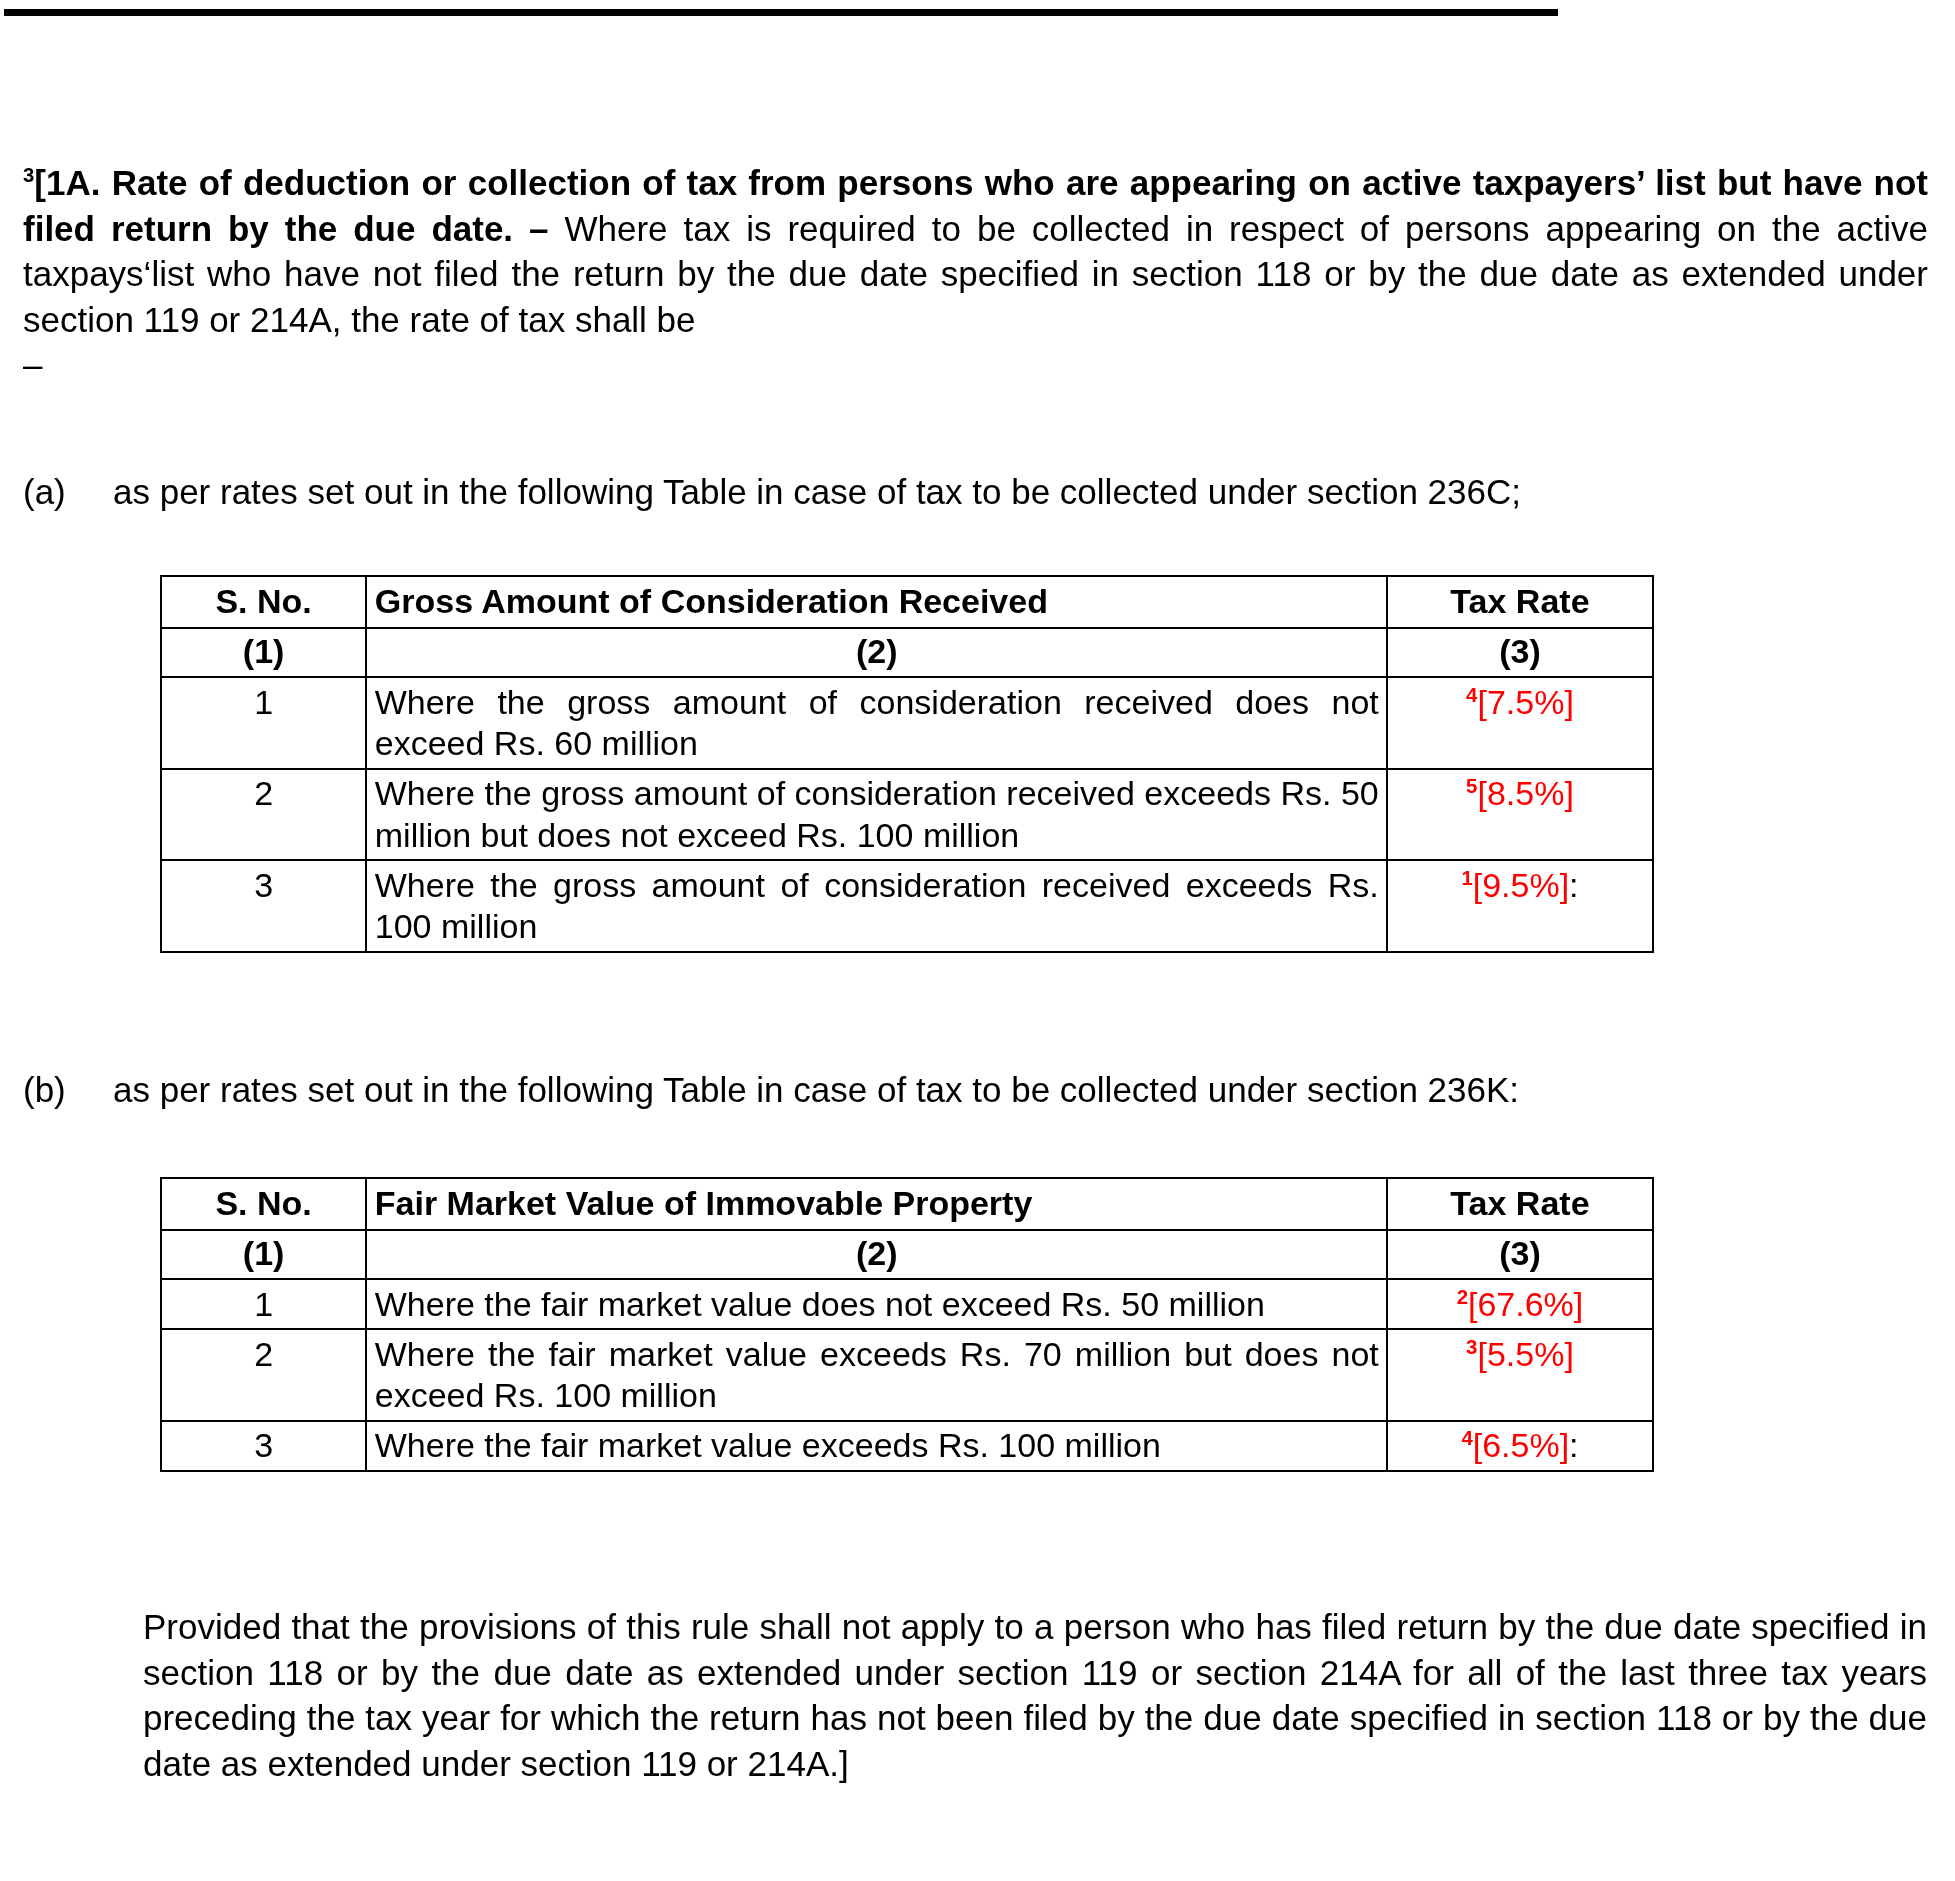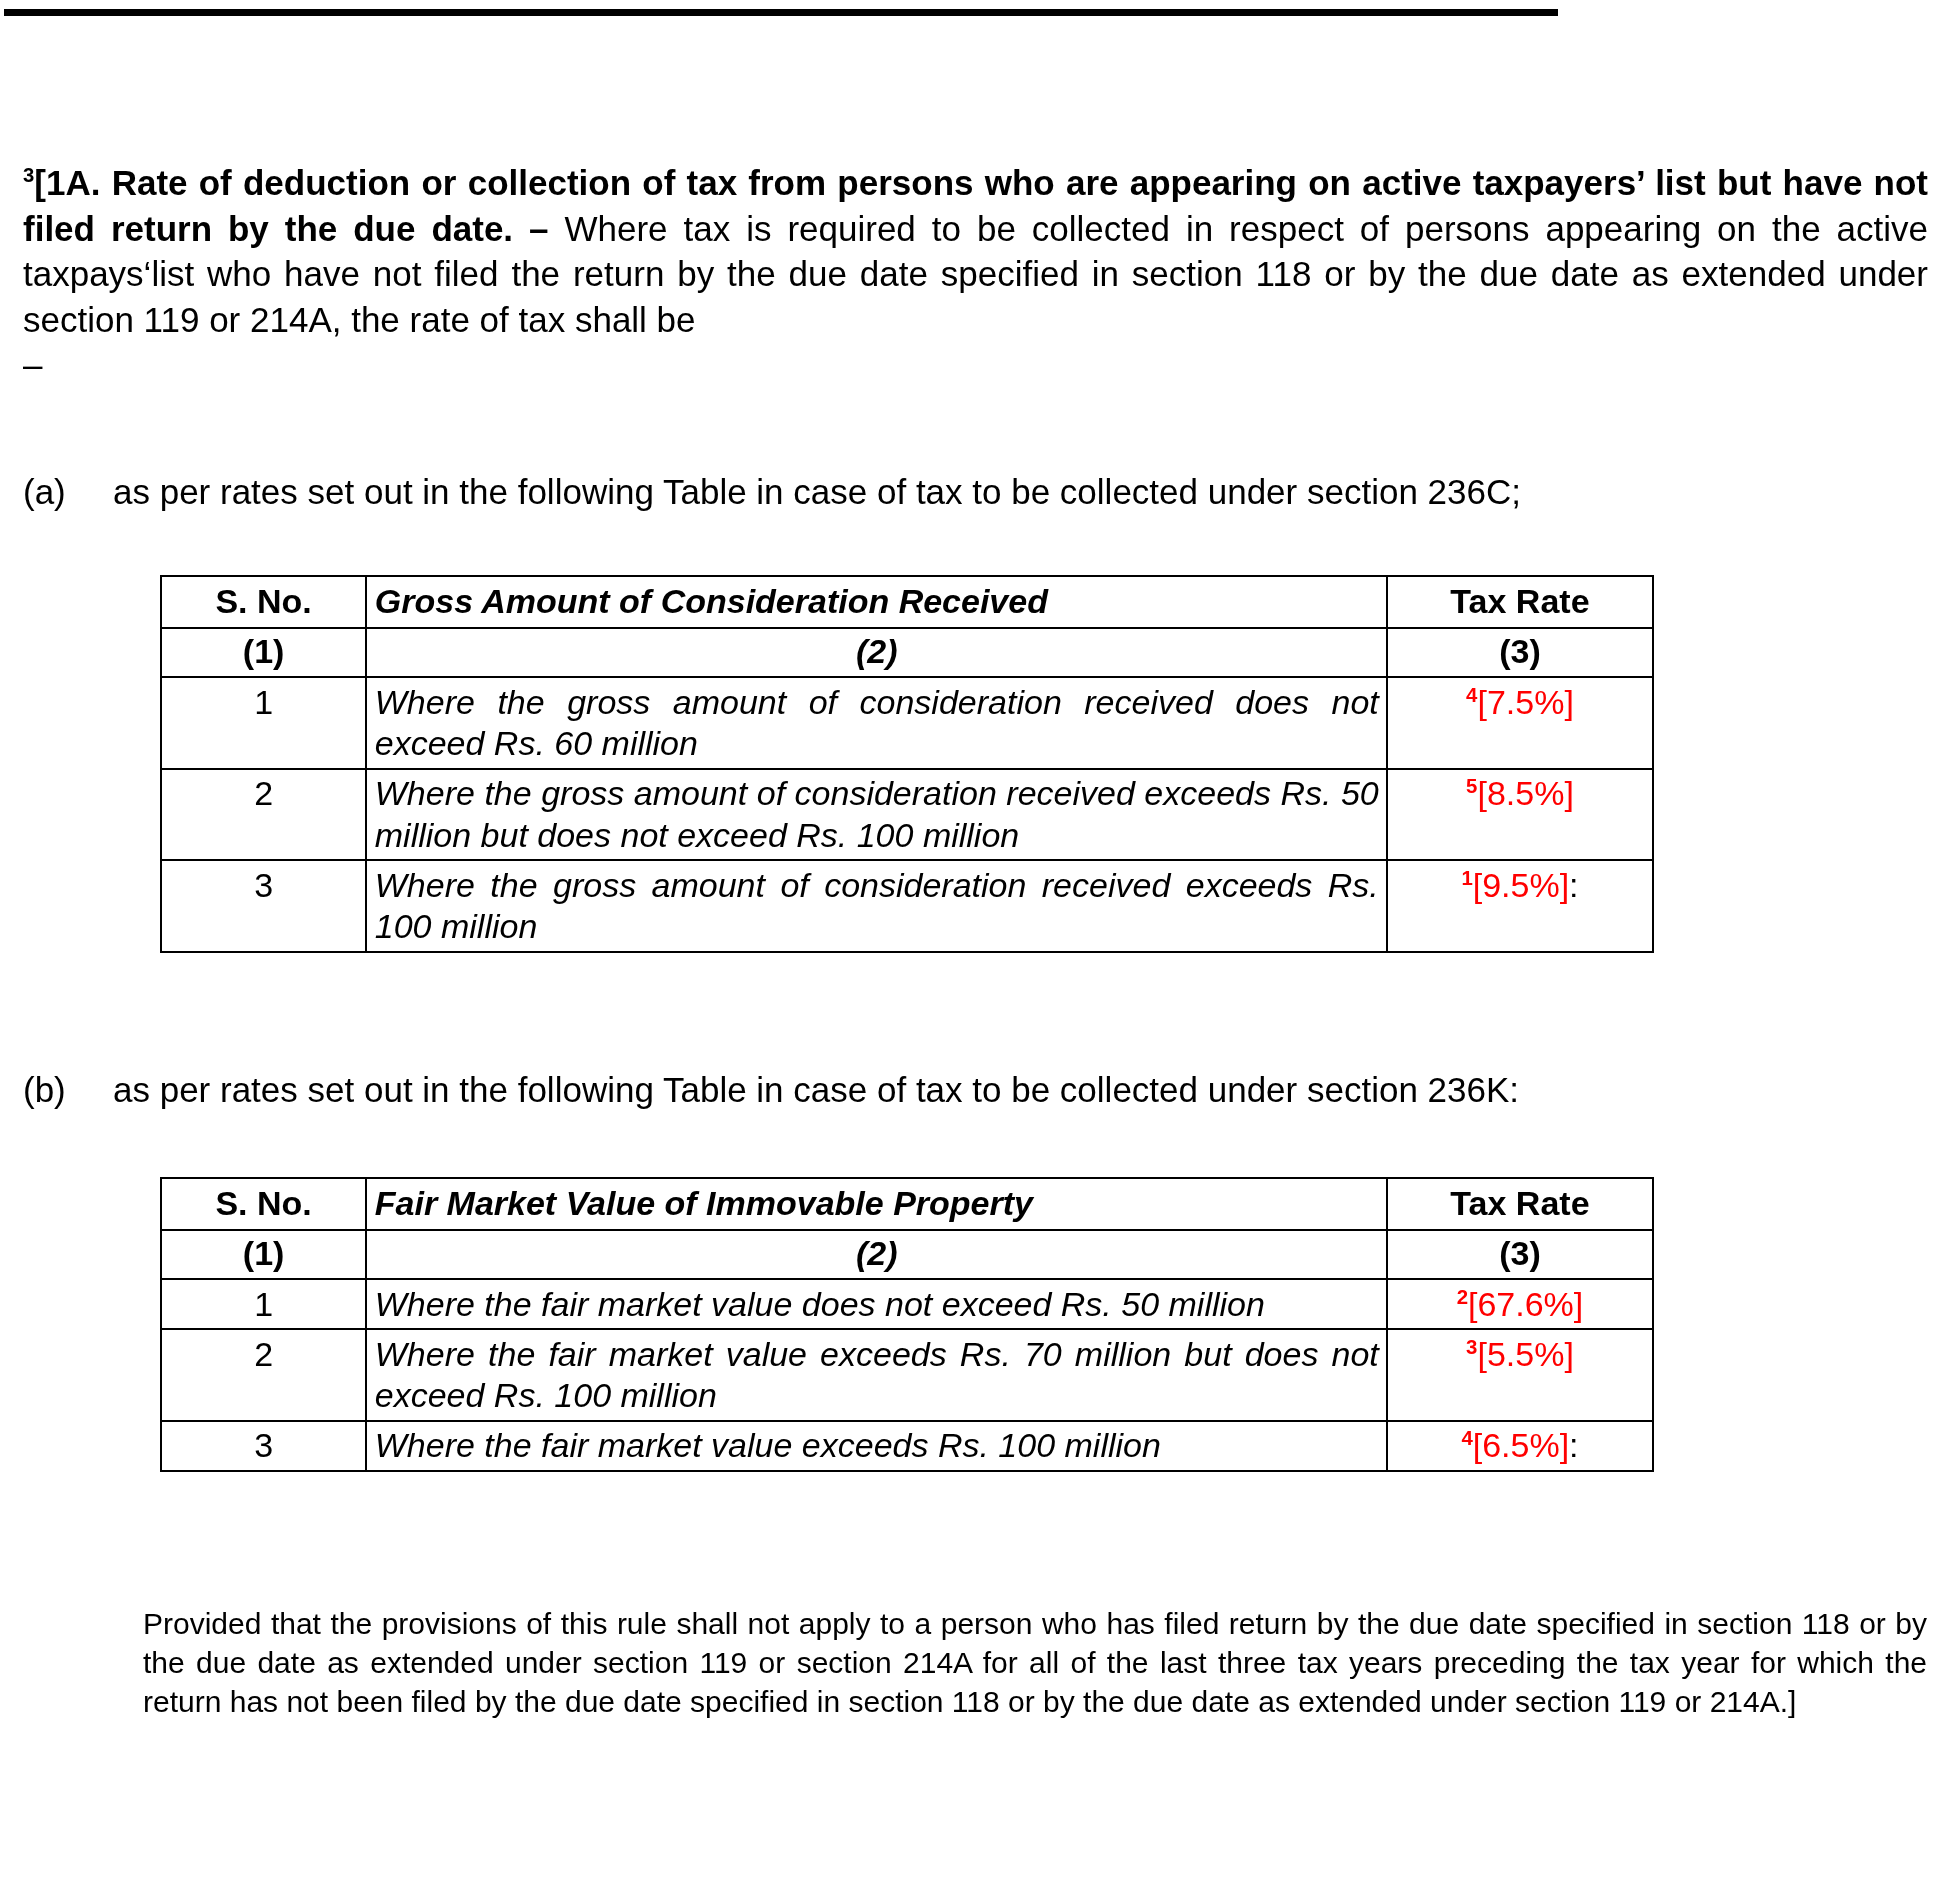"Gross Amount of Consideration Received" .tbl .c-desc { font-style: italic -> none }
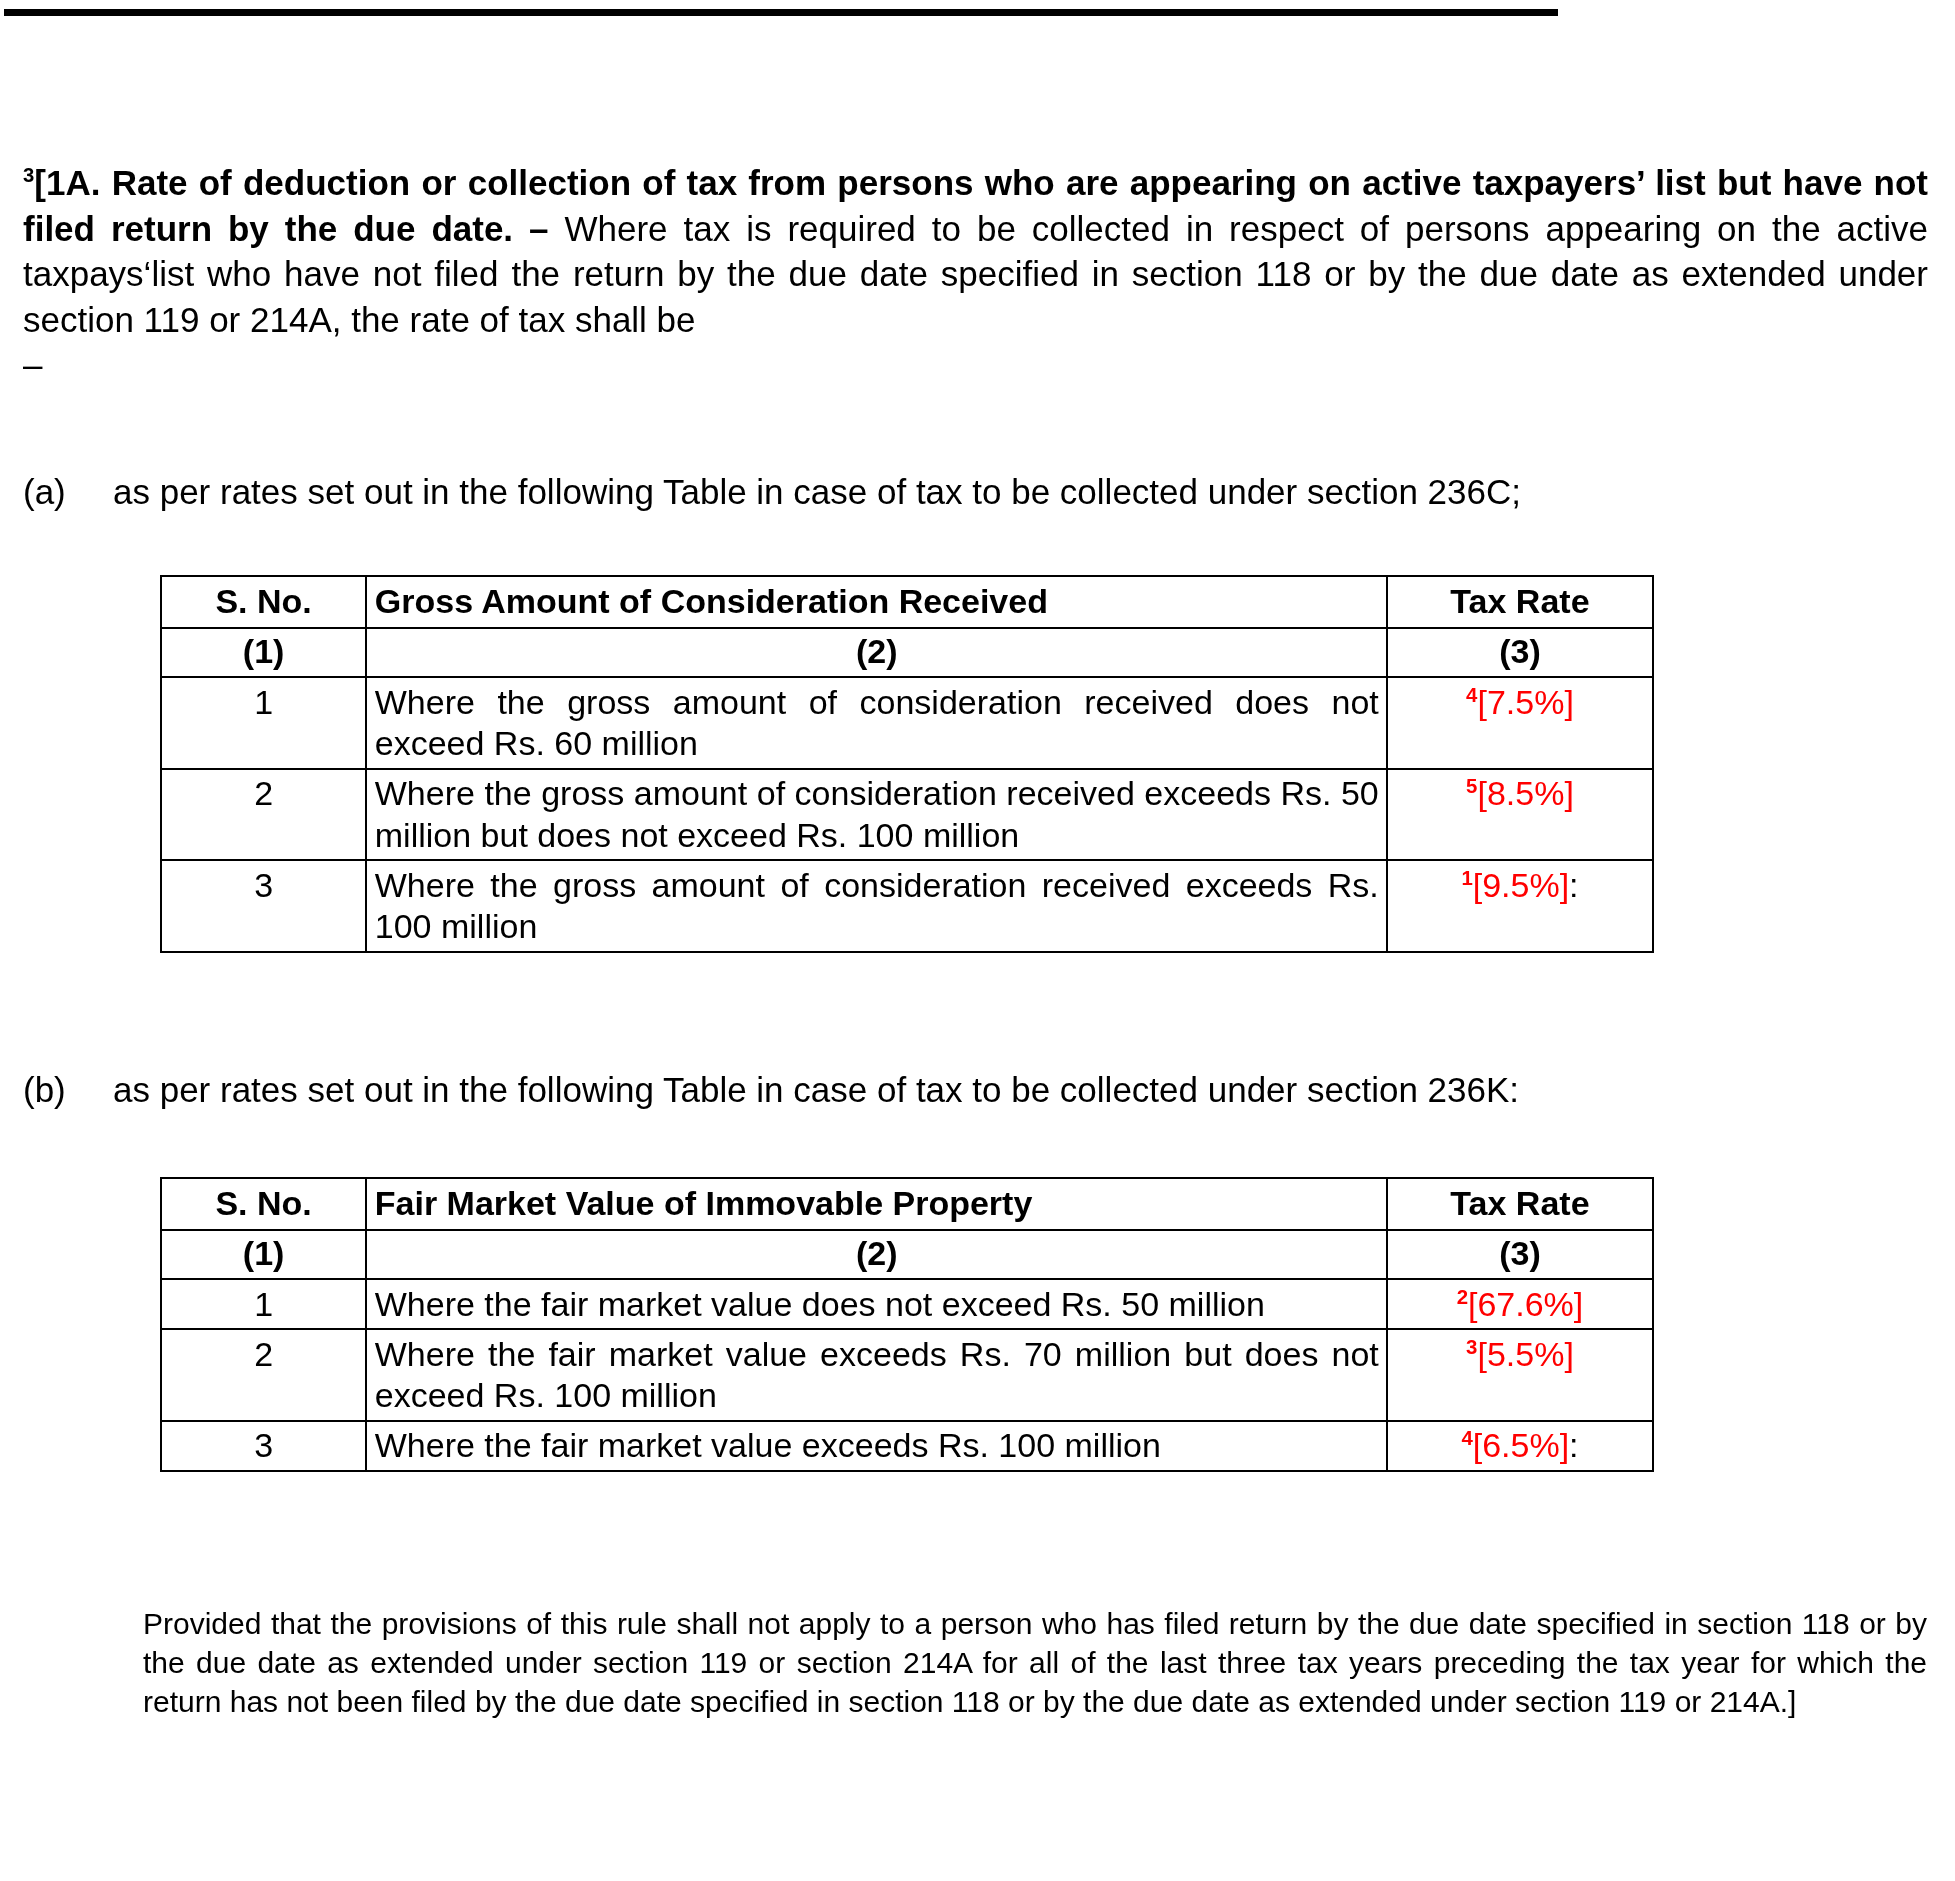"Provided that the provisions of" p.proviso { font-size: 30px -> 35px }
